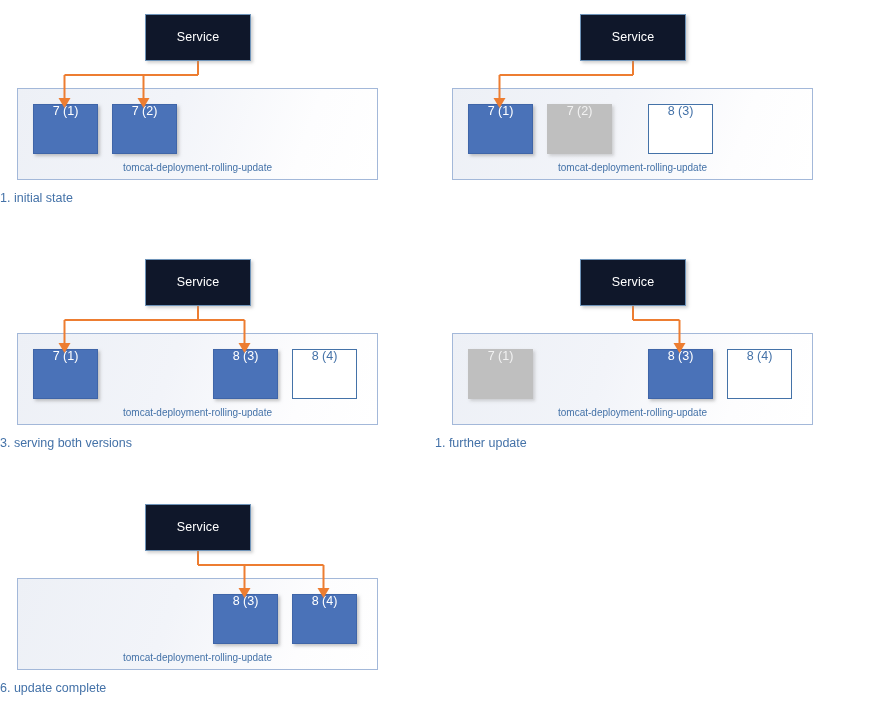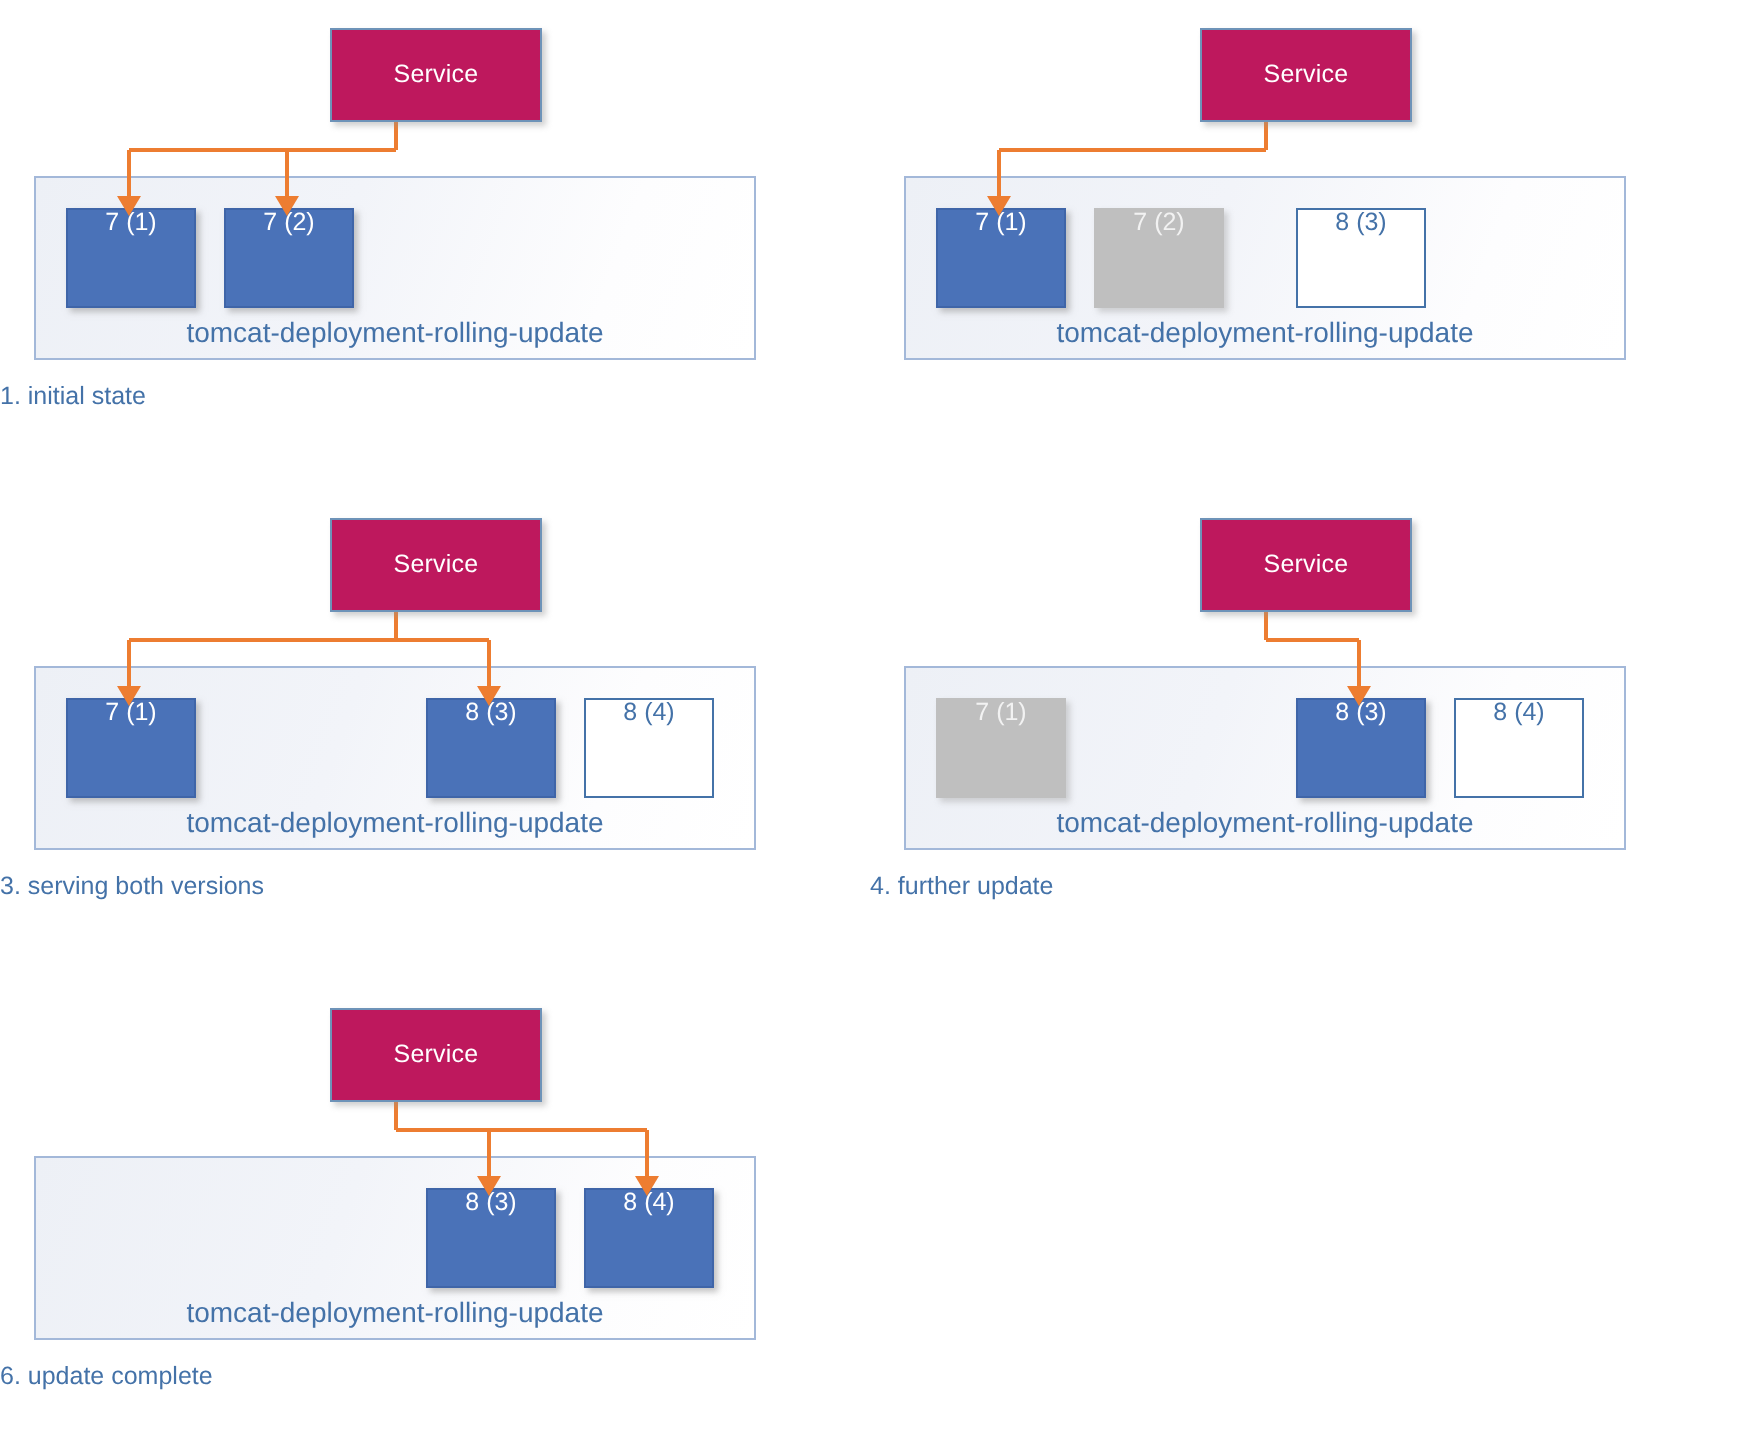"Service" .service-box { background: #be185d -> #0f172a; margin-left: 20px -> none }
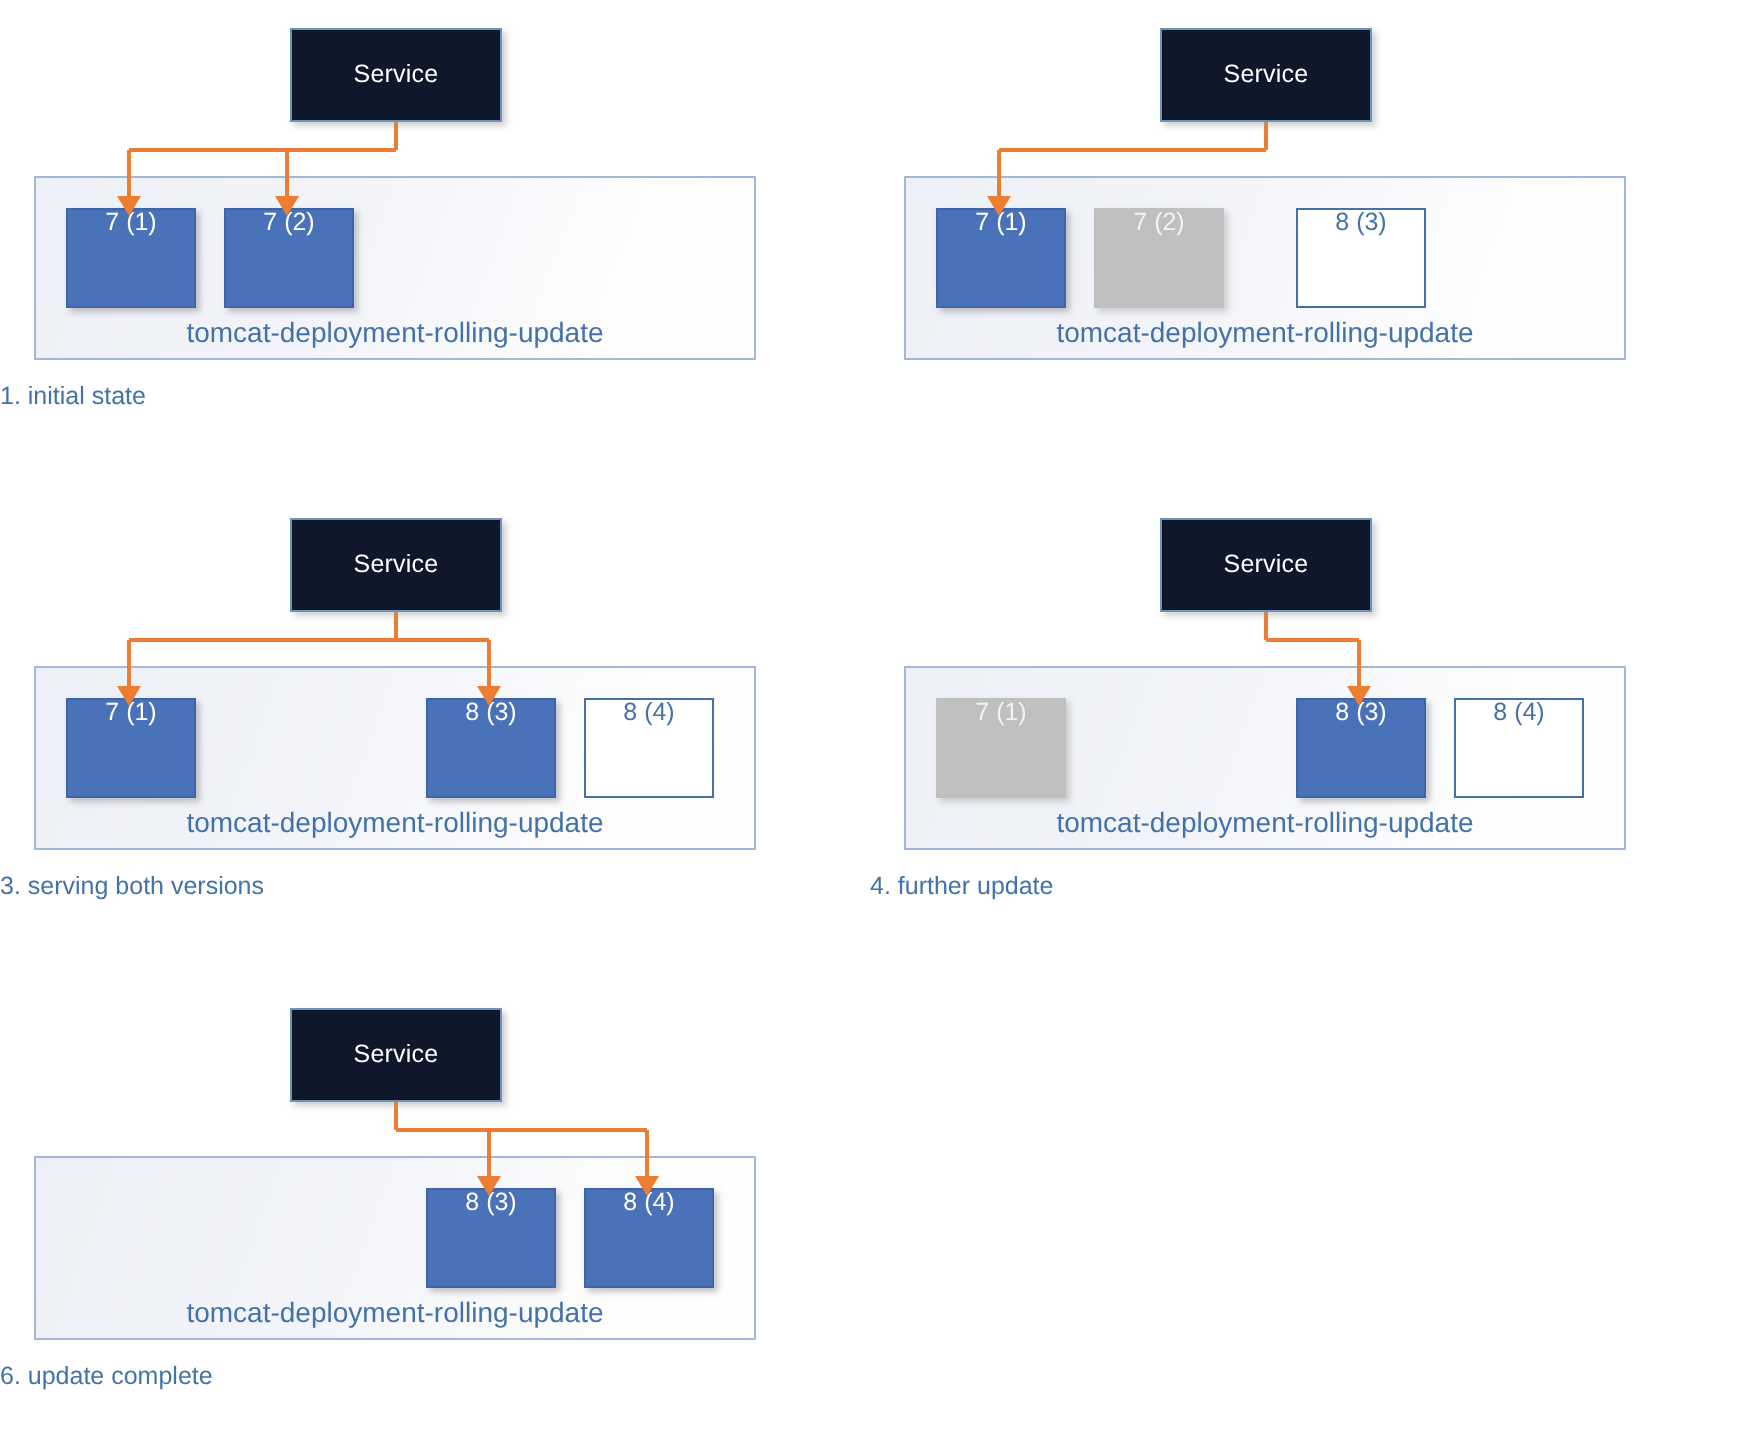"tomcat-deployment-rolling-update" .deployment-label { font-size: 14px -> 10px }
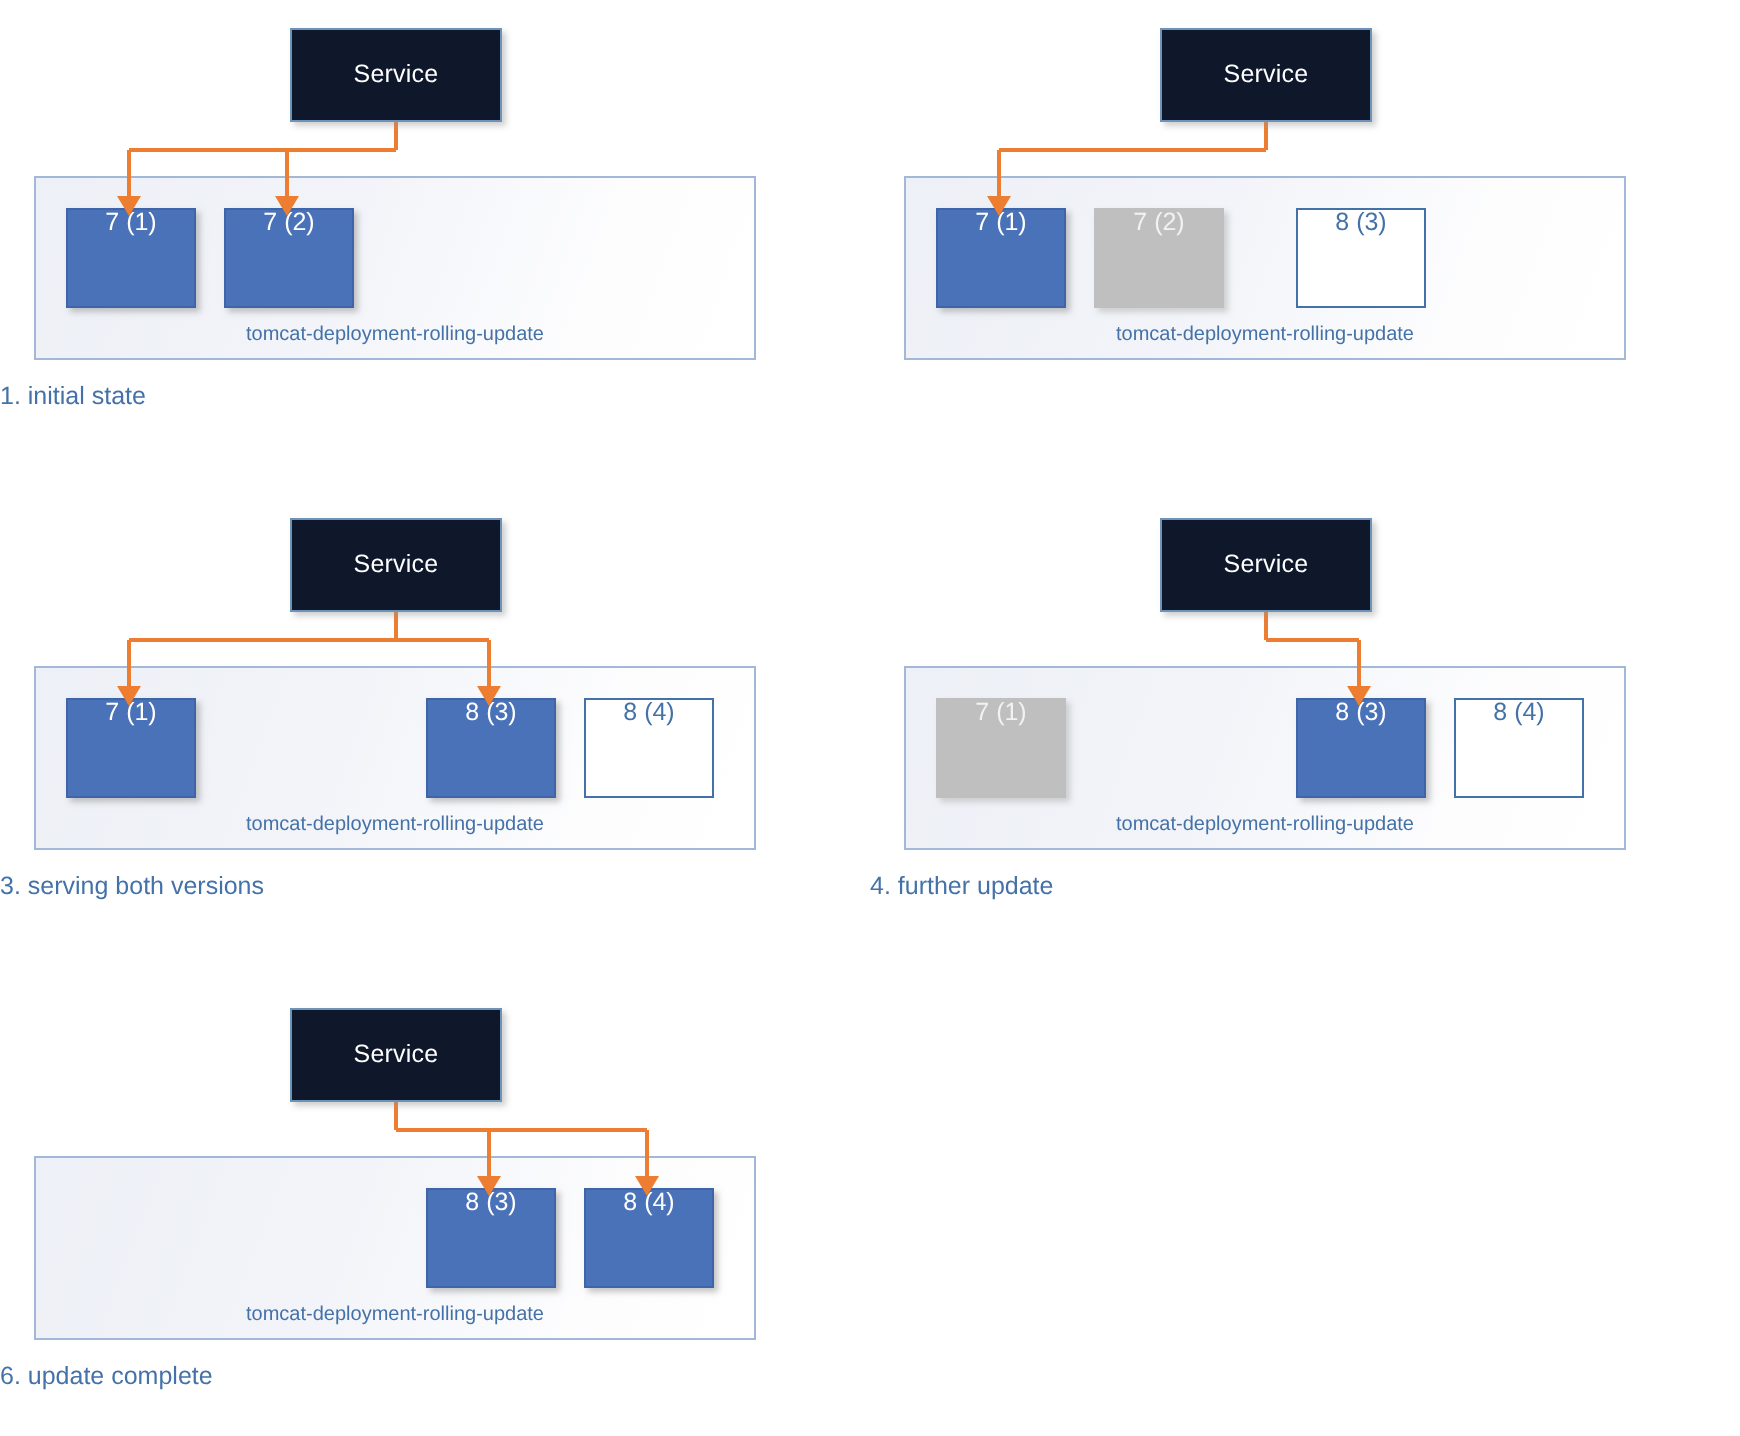"4. further update" div.caption { text: 4 -> 1 }
